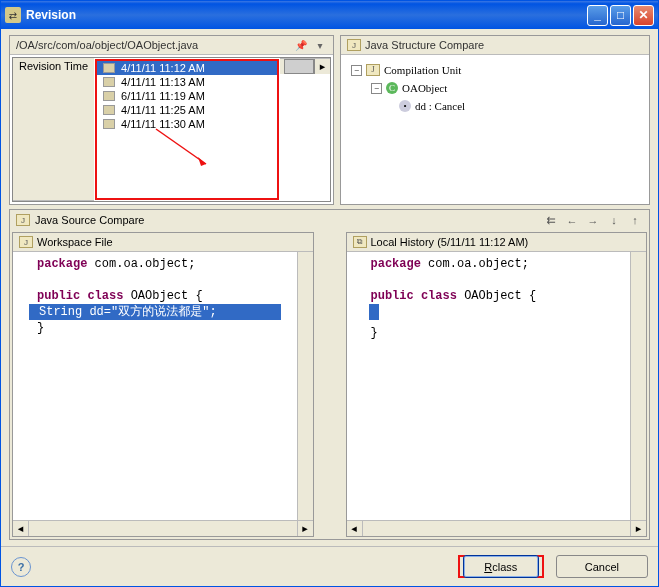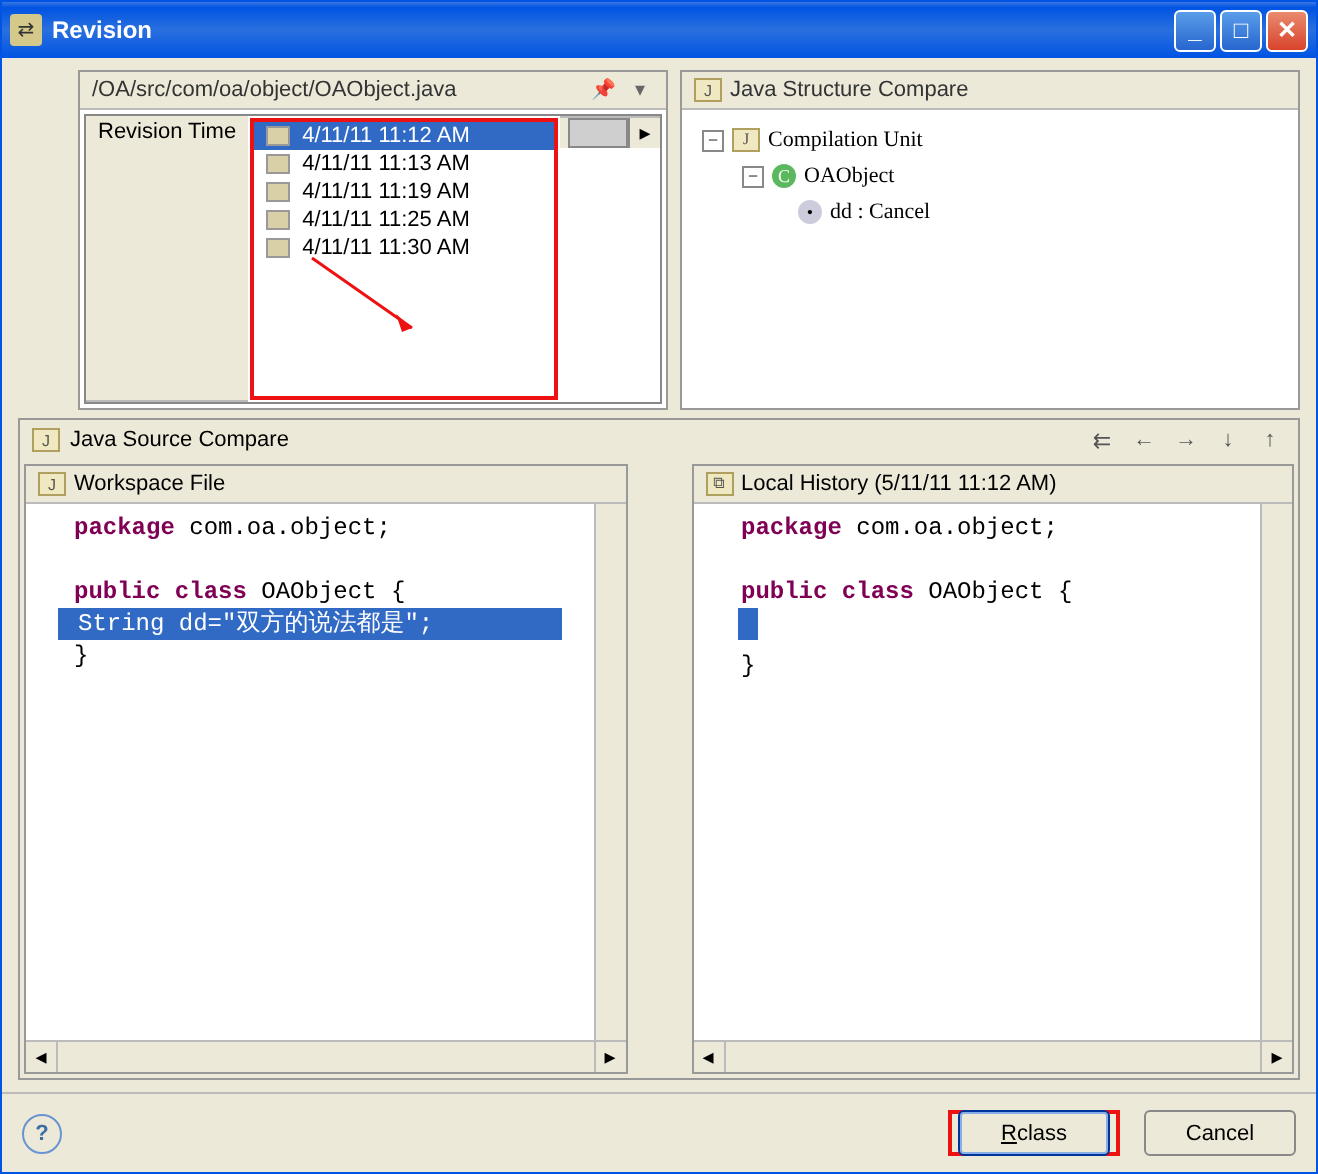"/OA/src/com/oa/object/OAObject.java" .path-panel { margin-left: 30px -> none }
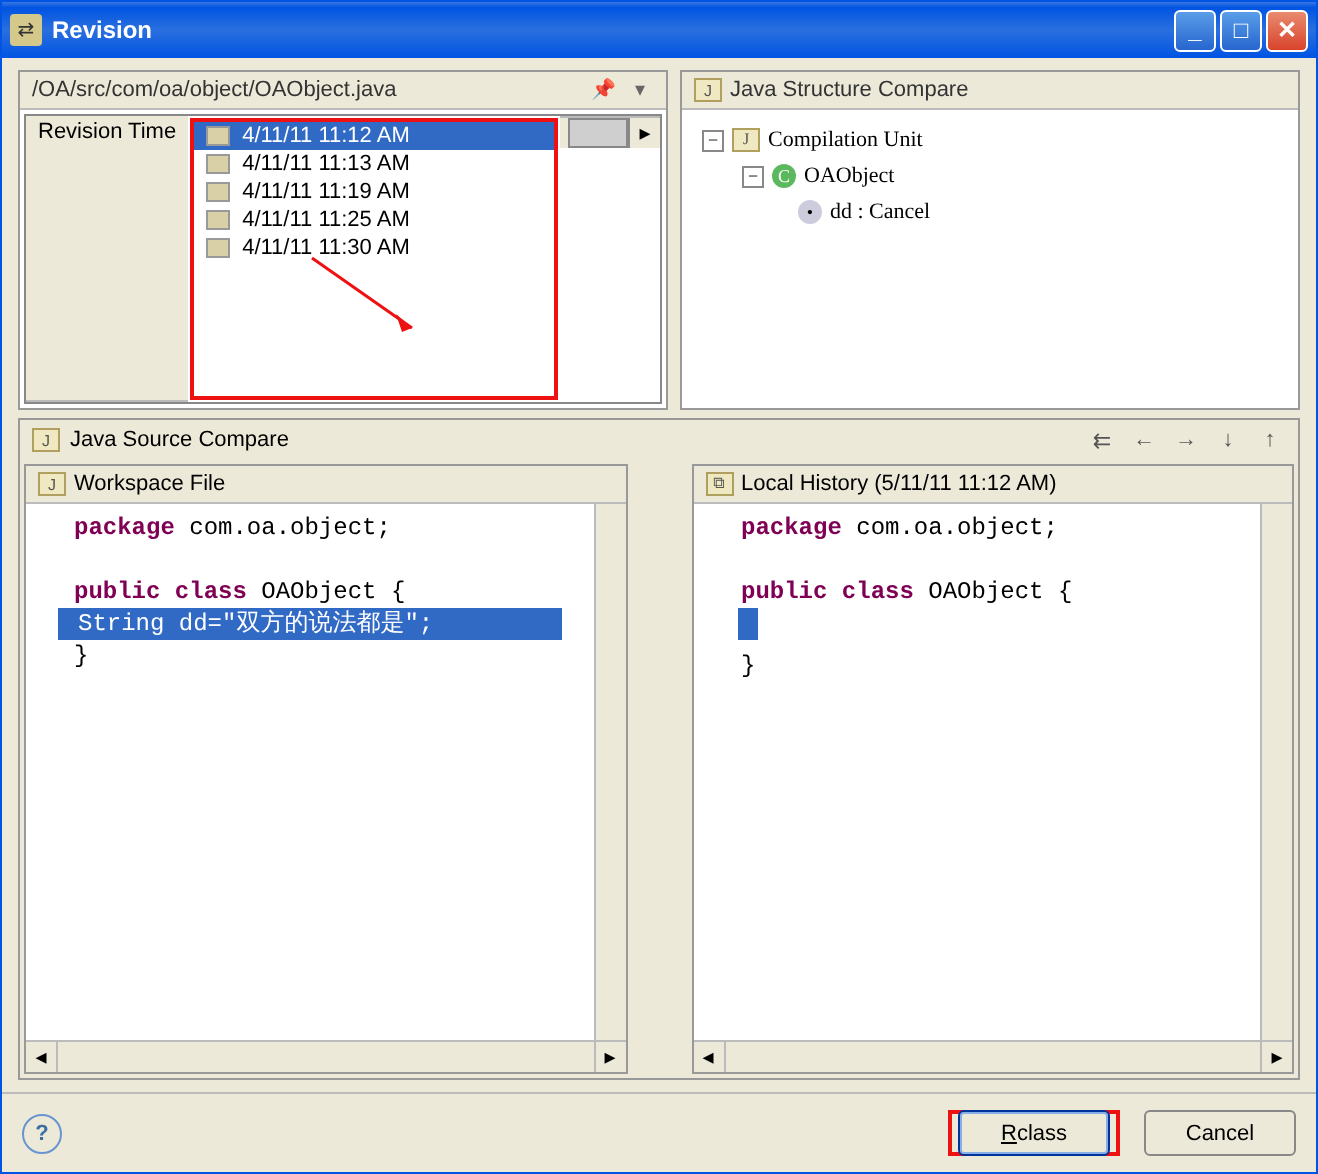"4/11/11 11:19 AM" span { text: 4/11/11 -> 6/11/11 }
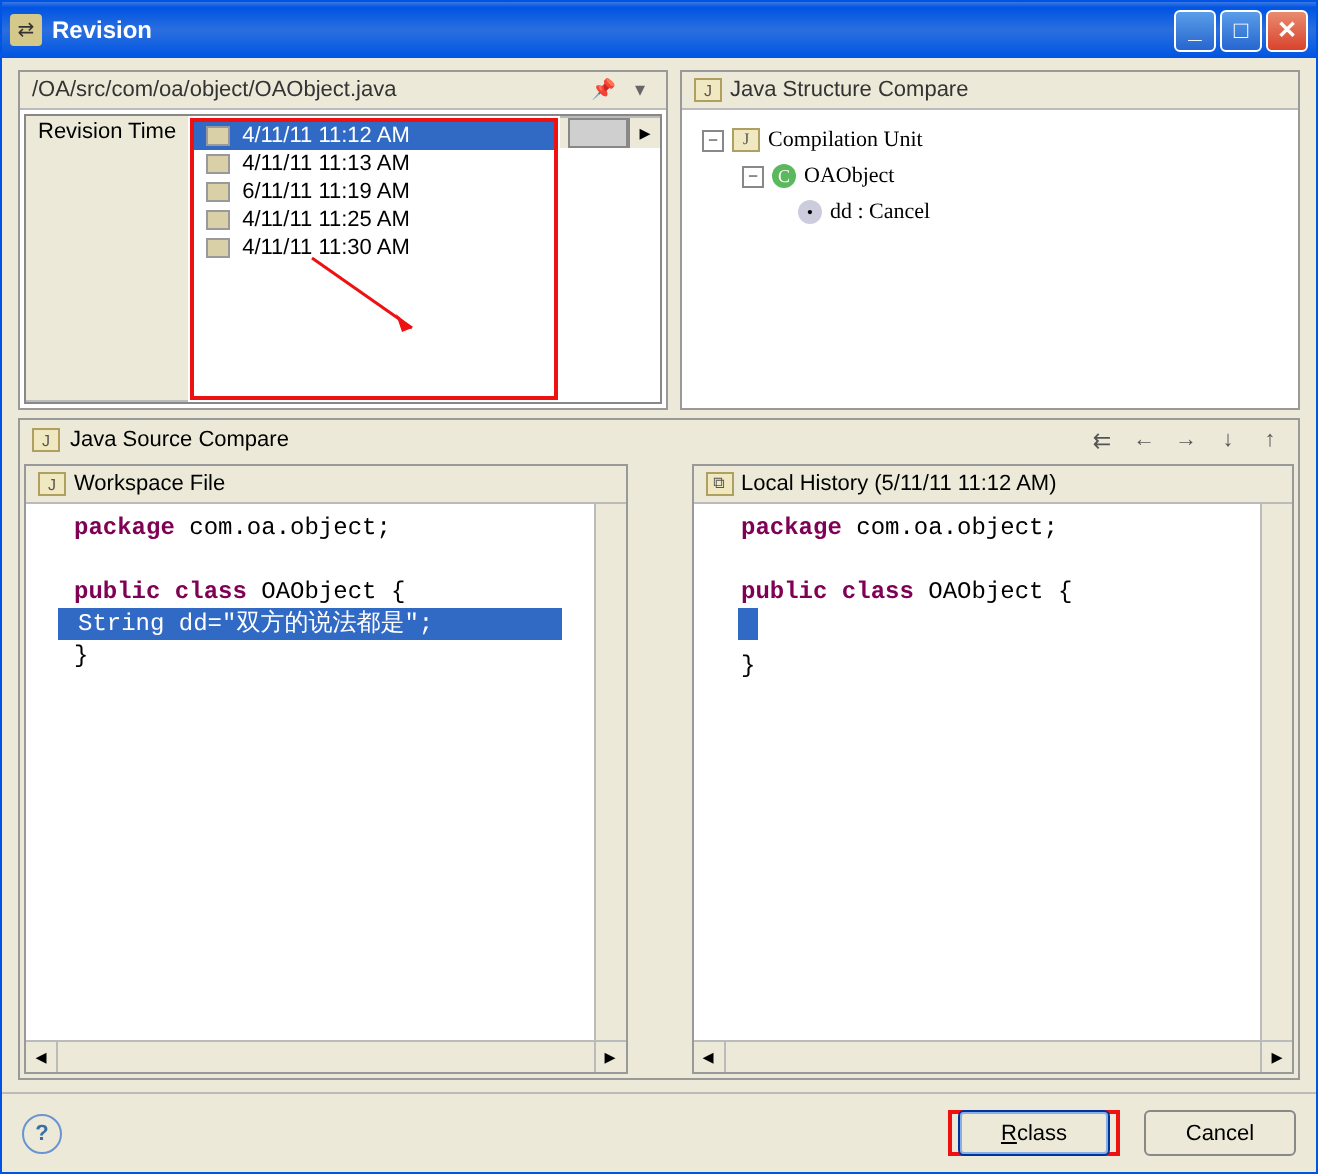"Cancel" .btn { padding: 0 12px -> 0 28px }
